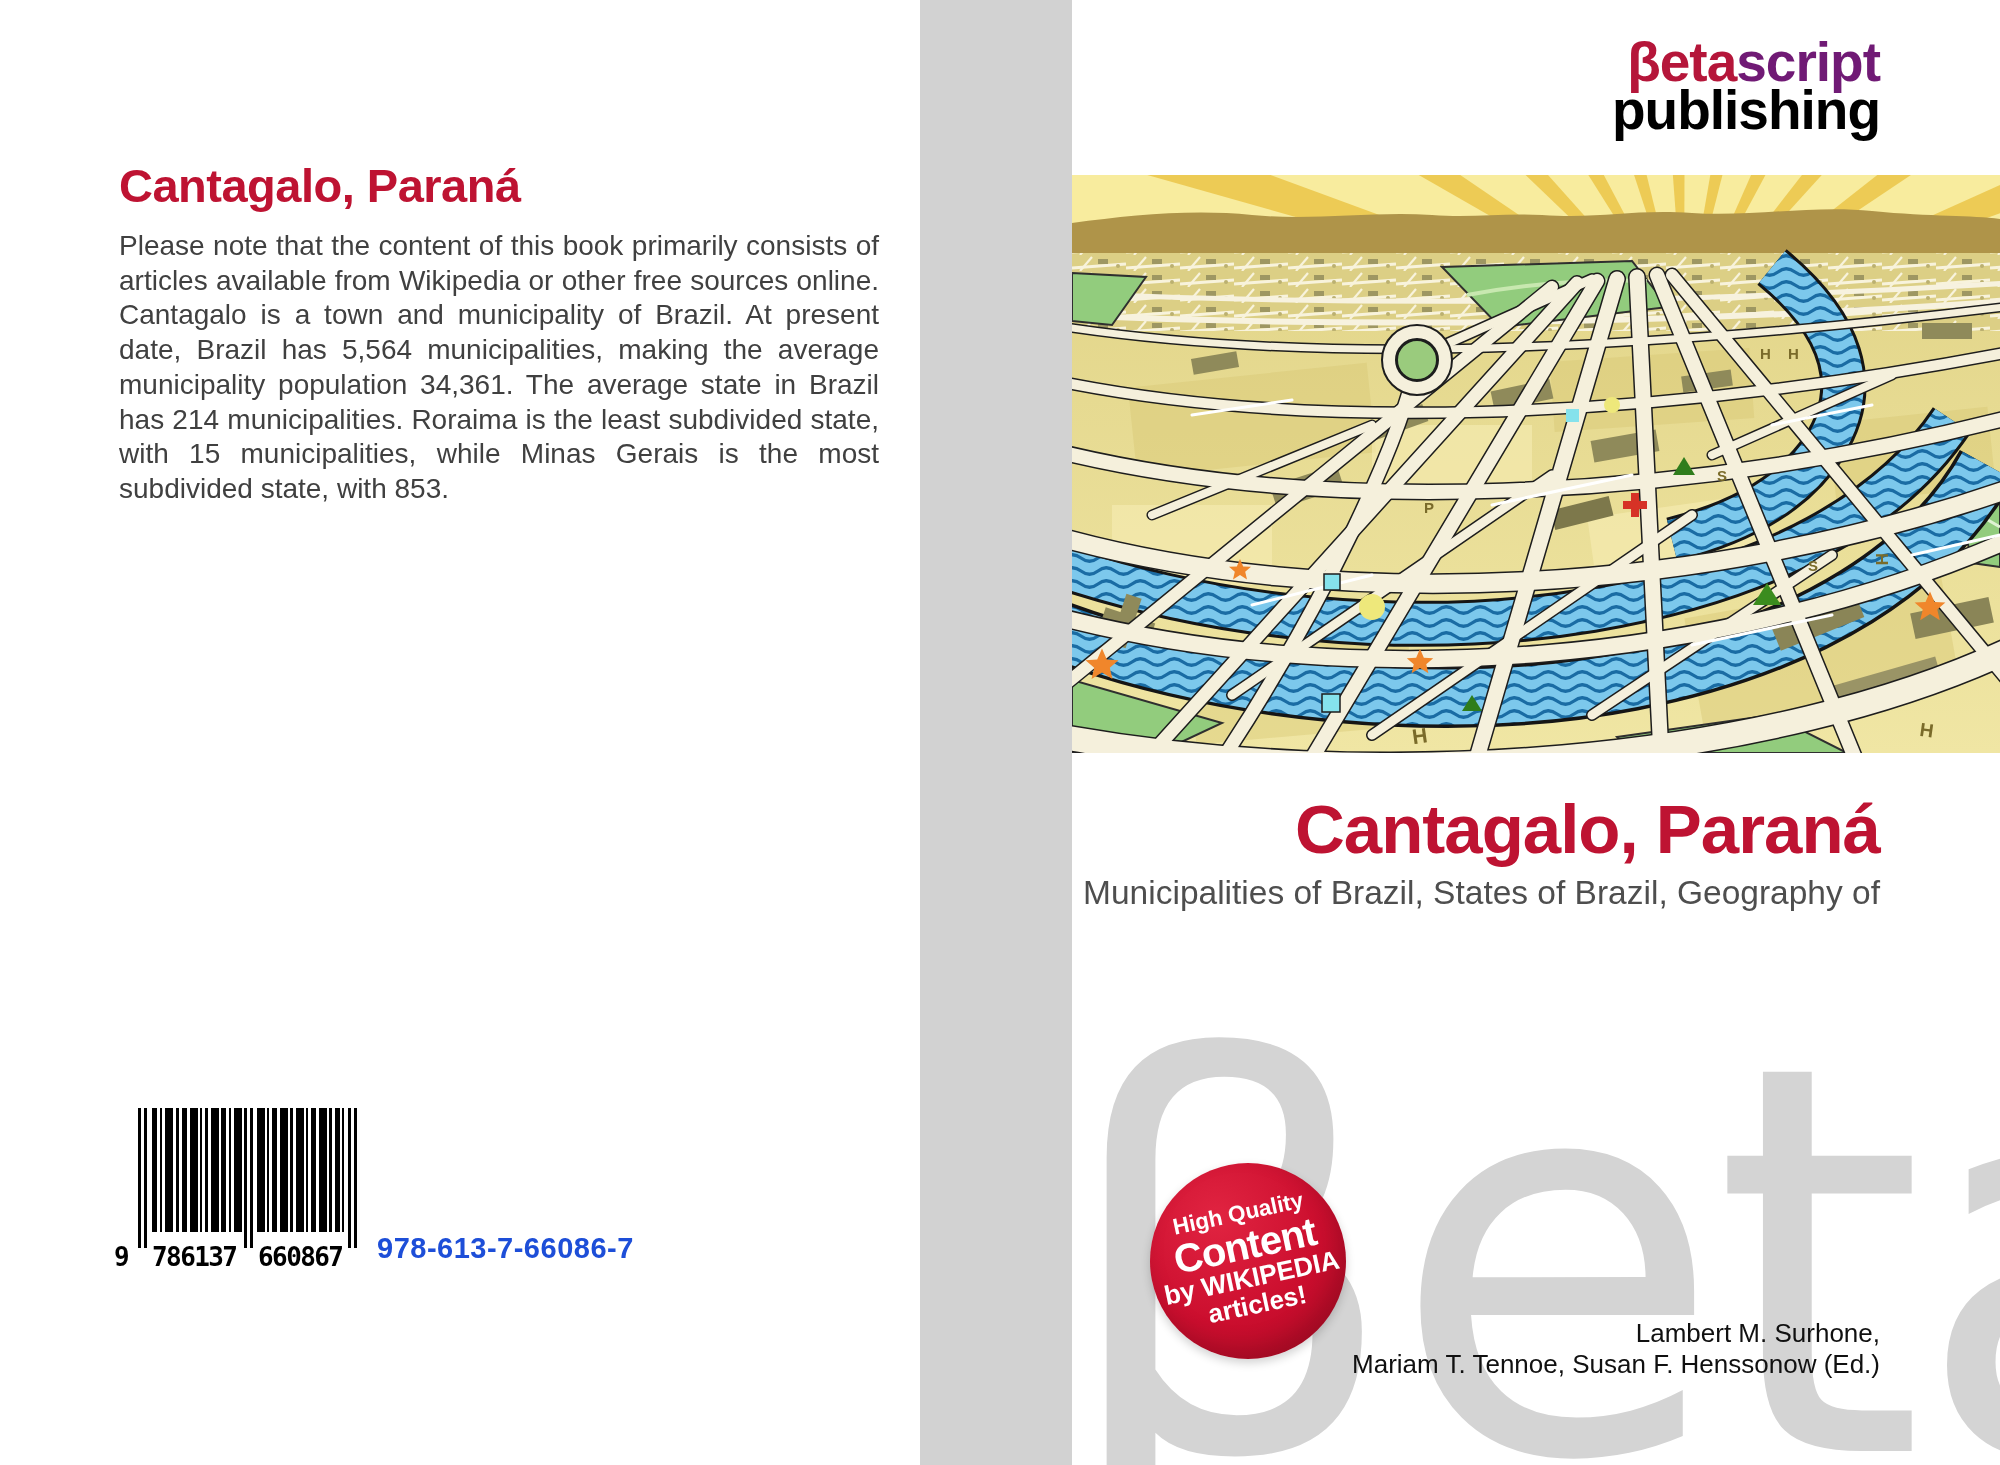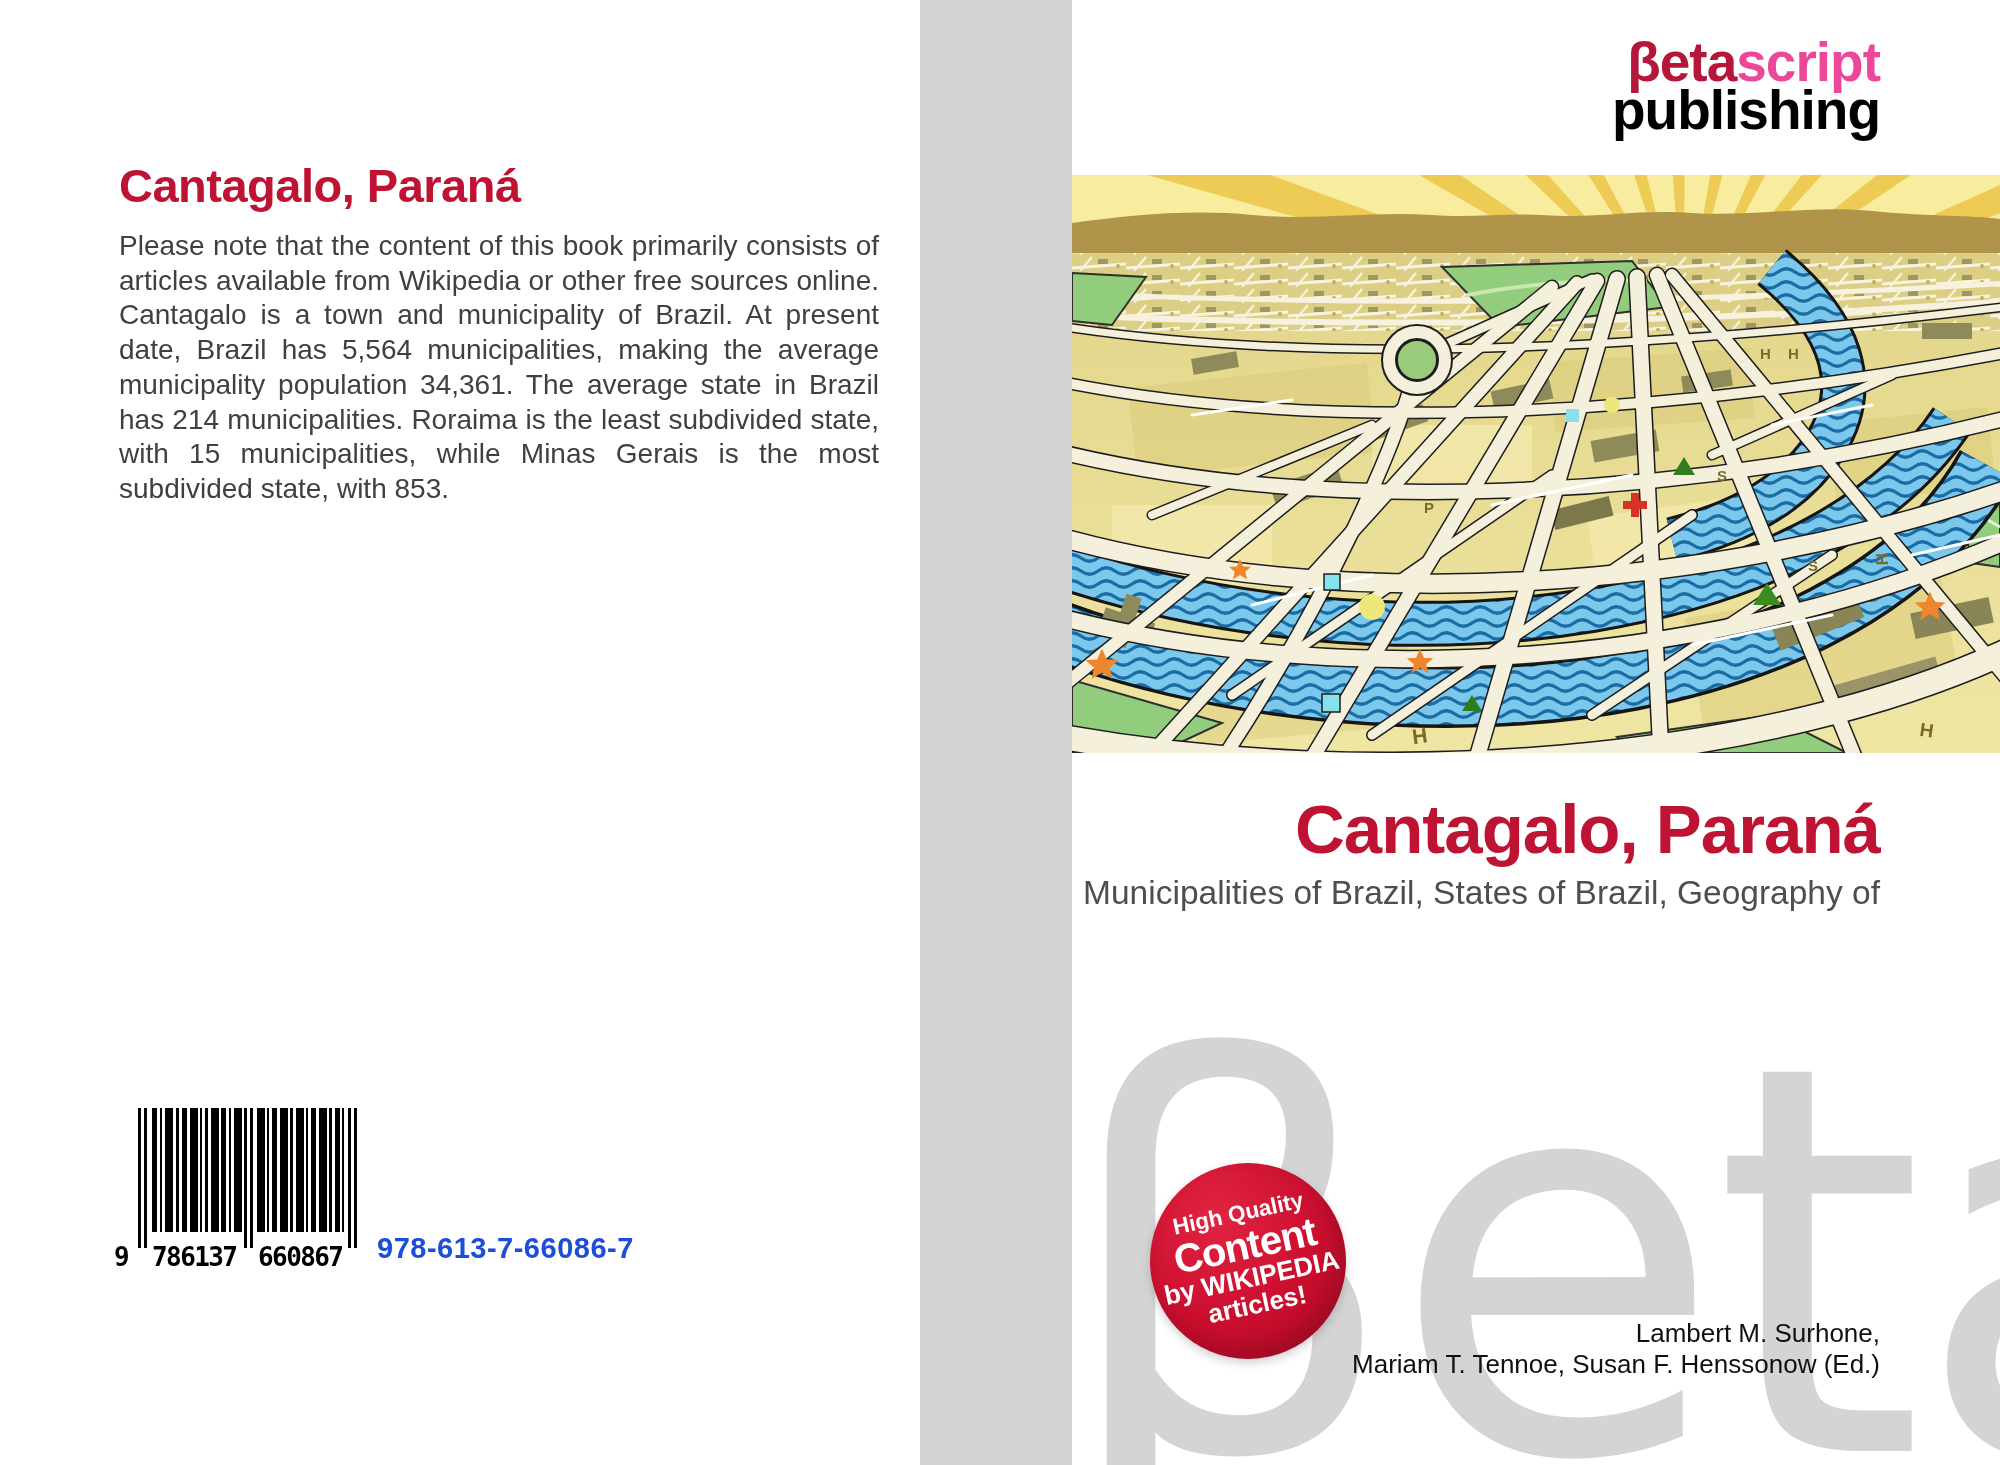"script" .logo-script { color: #ec4899 -> #701a75 }
